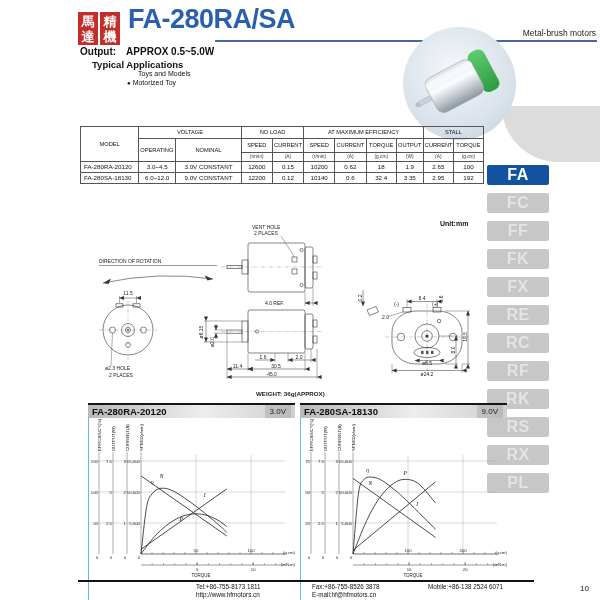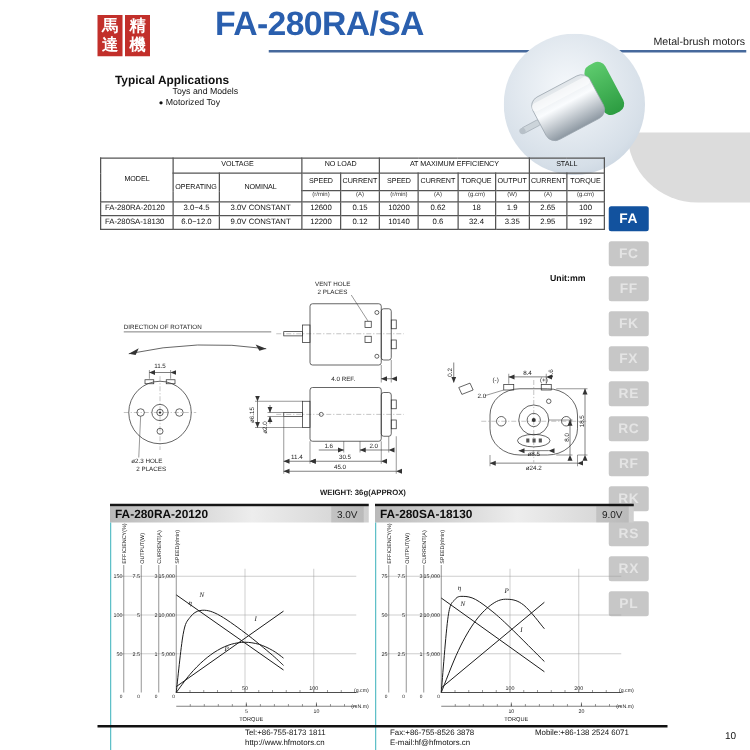"FA-280RA/SA" .title { margin-left: 44px -> none }
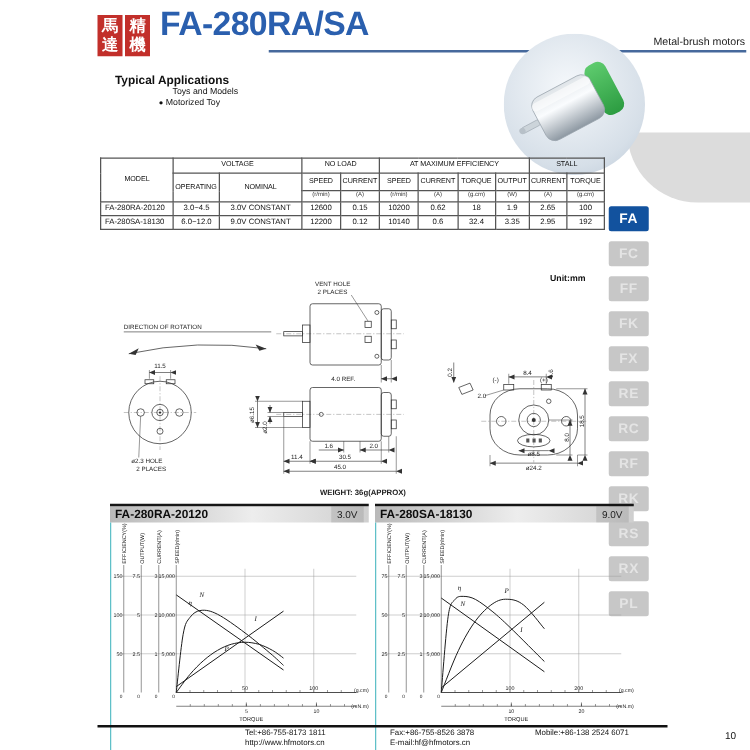"Output: APPROX 0.5~5.0W" div.outline1 { html: none -> <div> <span>Output:</span><span>APPROX 0.5~5.0W</span> </div> }
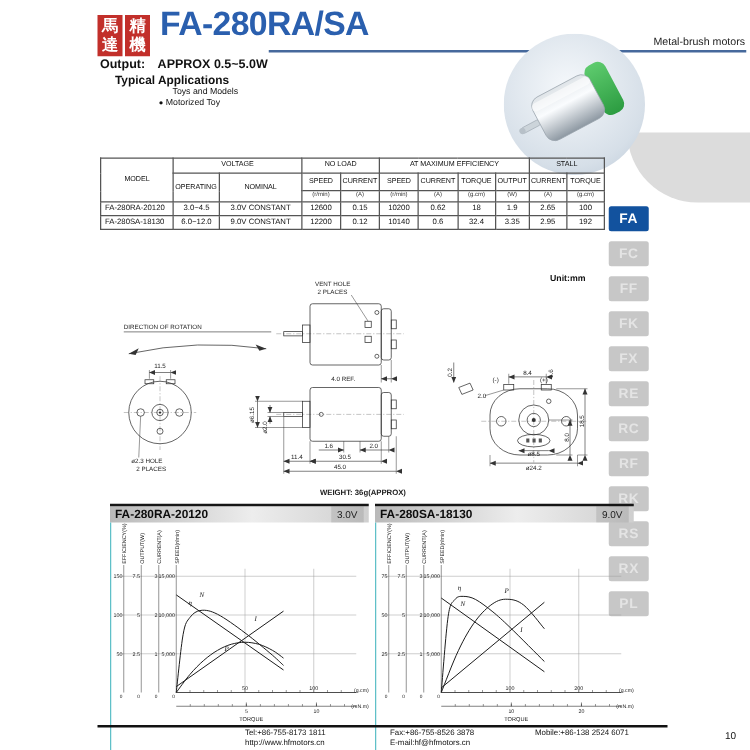"FA" .tab { font-size: 11px -> 16px; width: 32px -> 62px }
